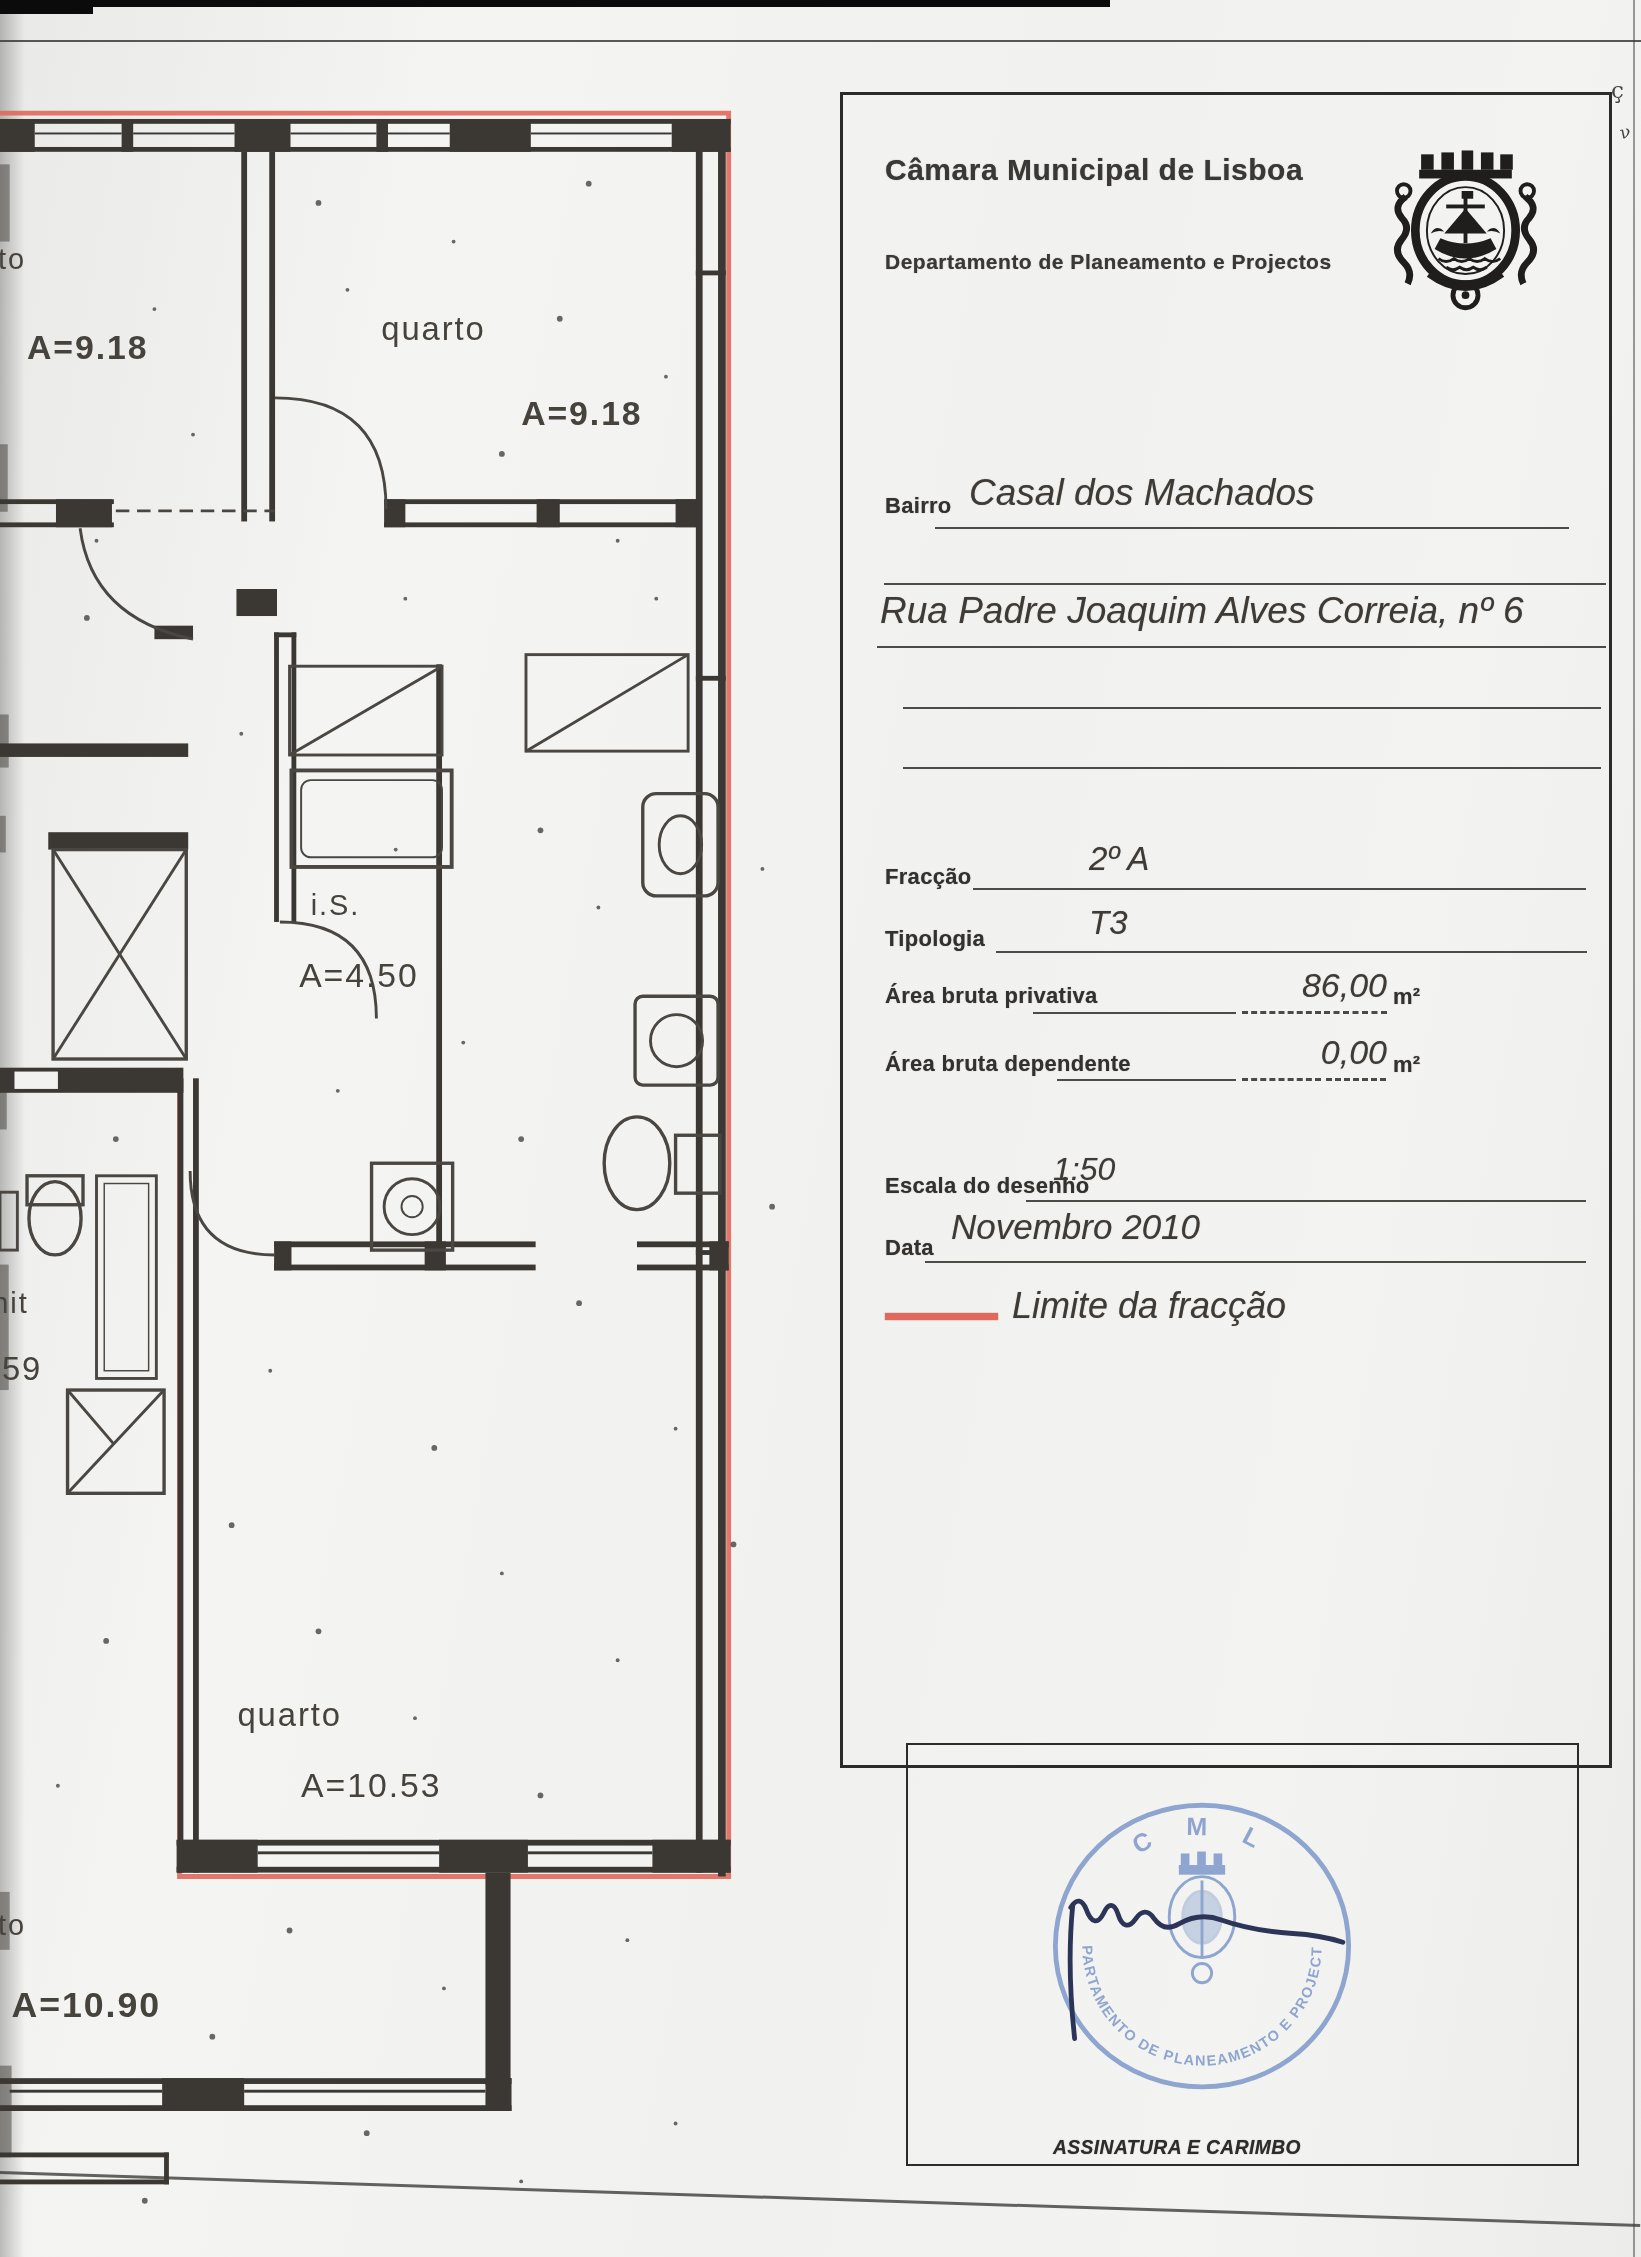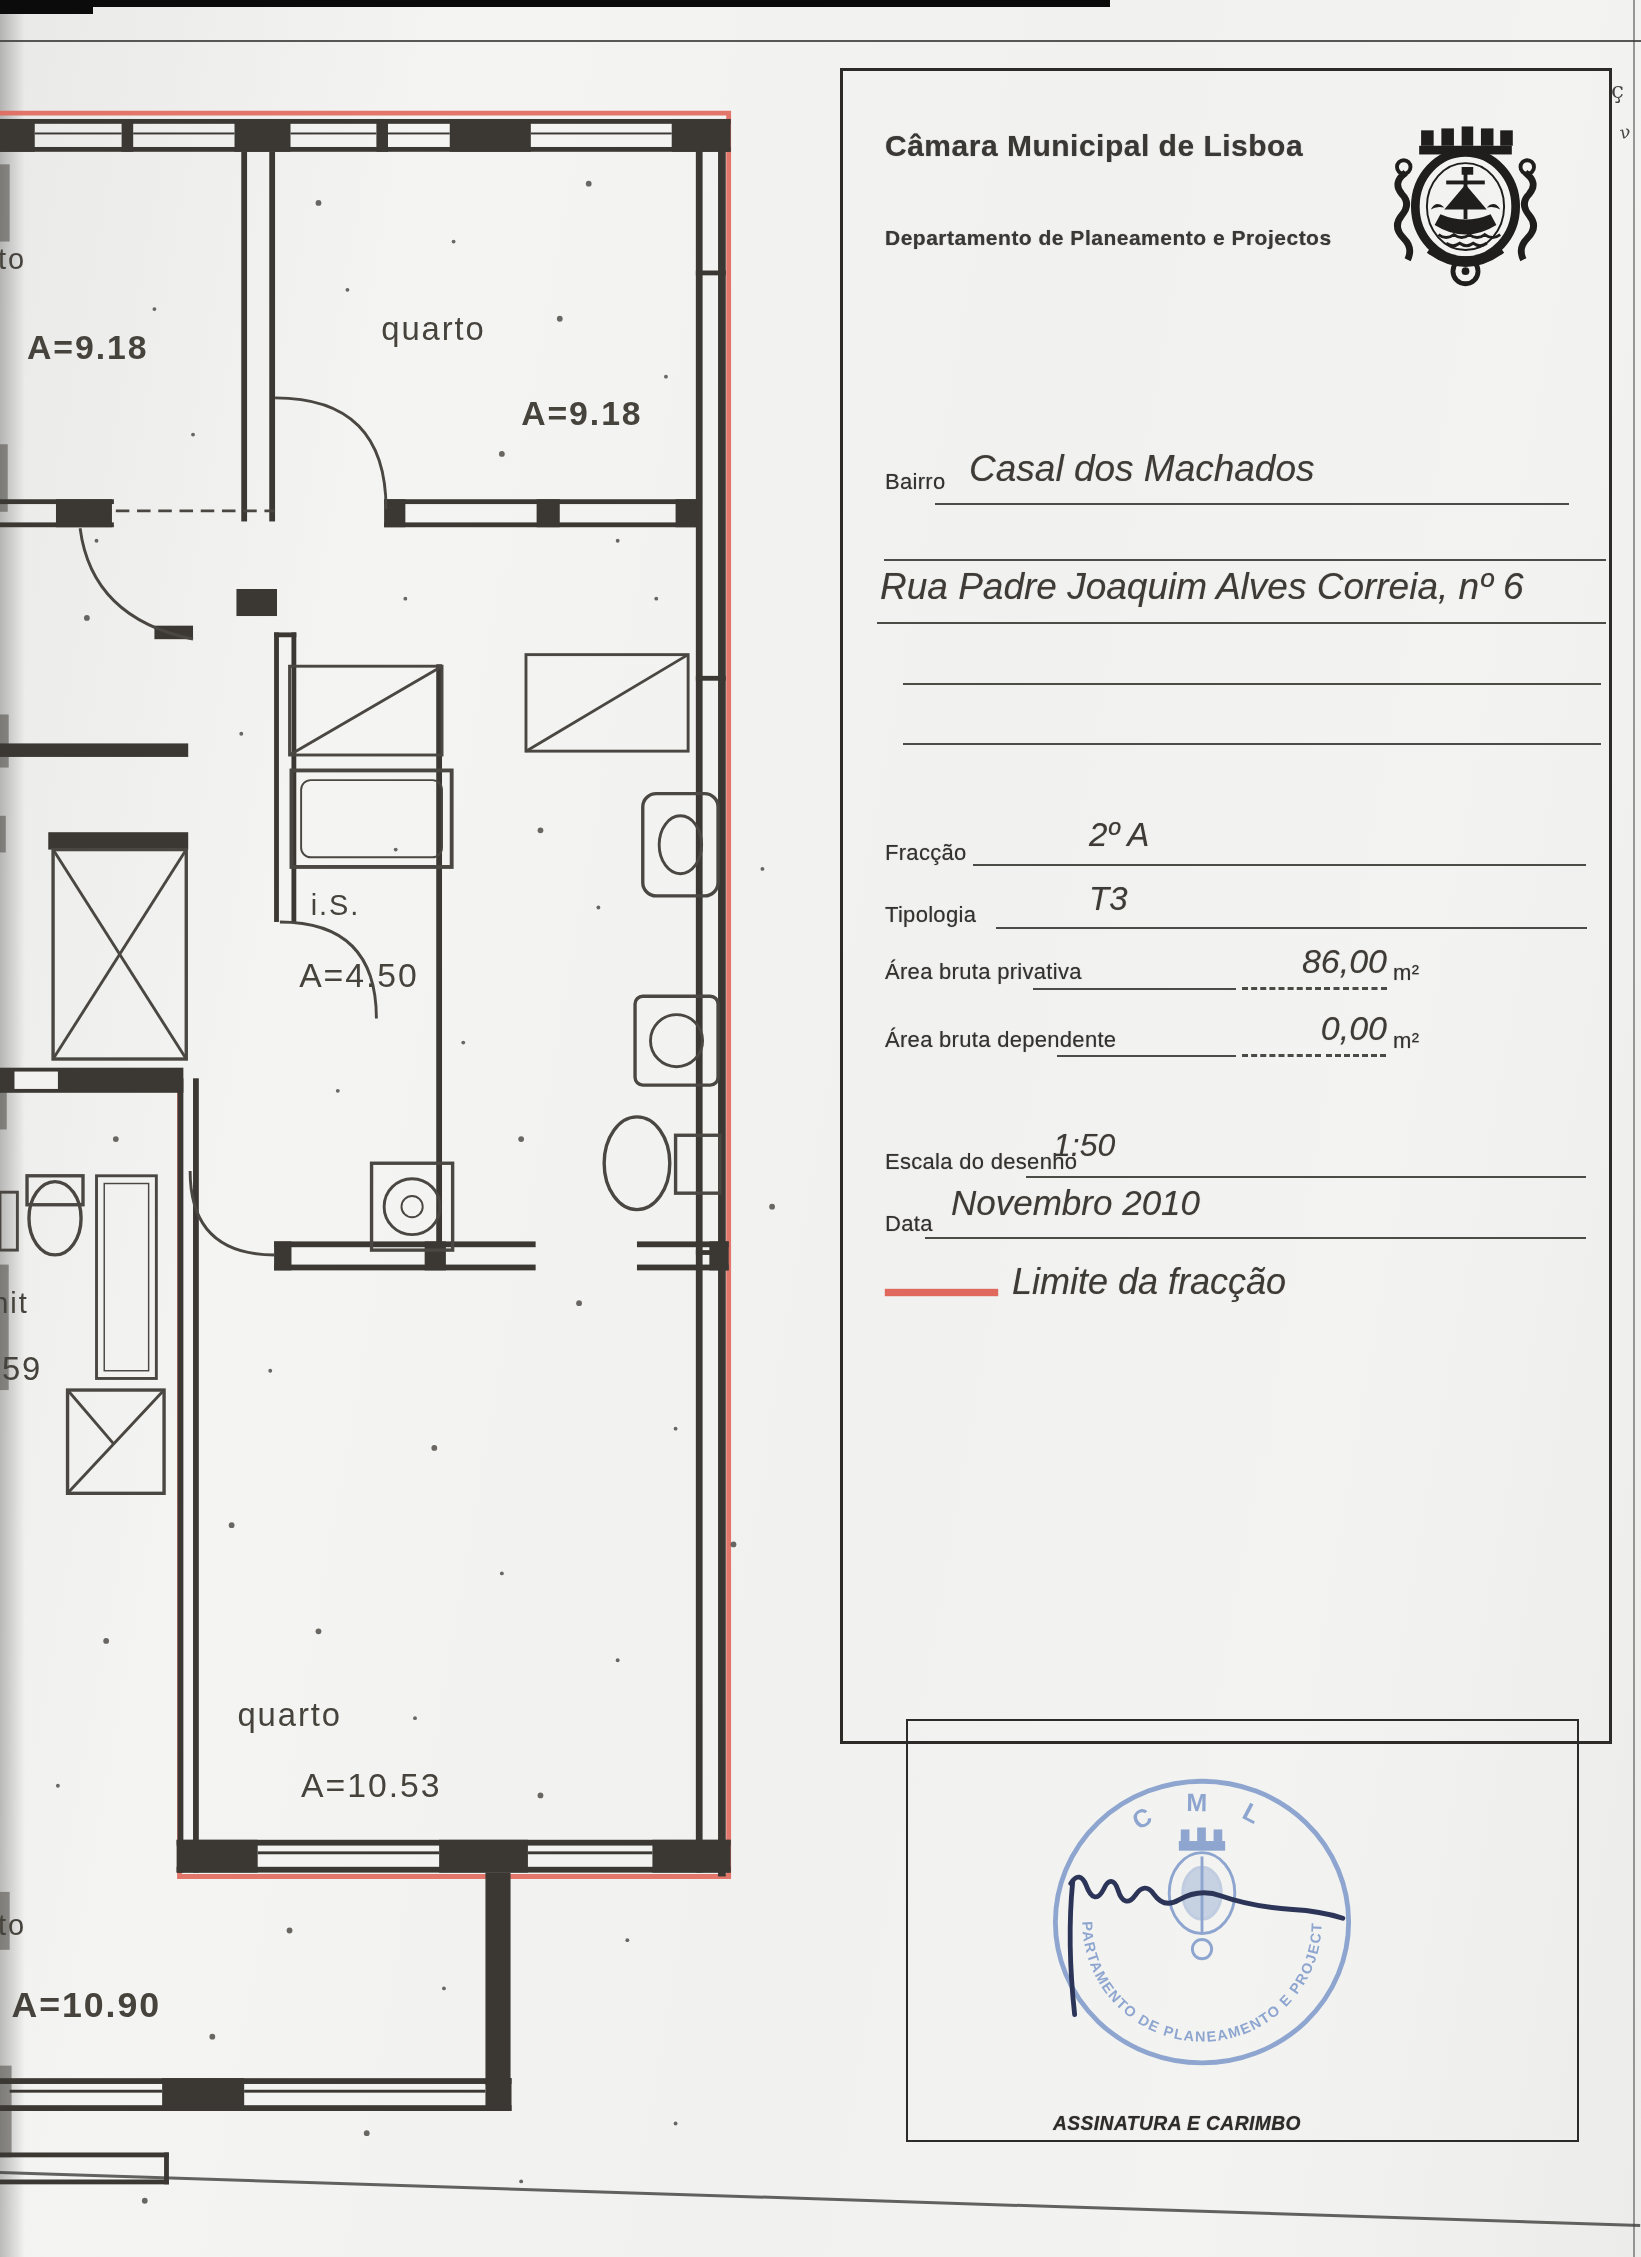"Câmara Municipal de Lisboa" .panel { top: 68px -> 92px }
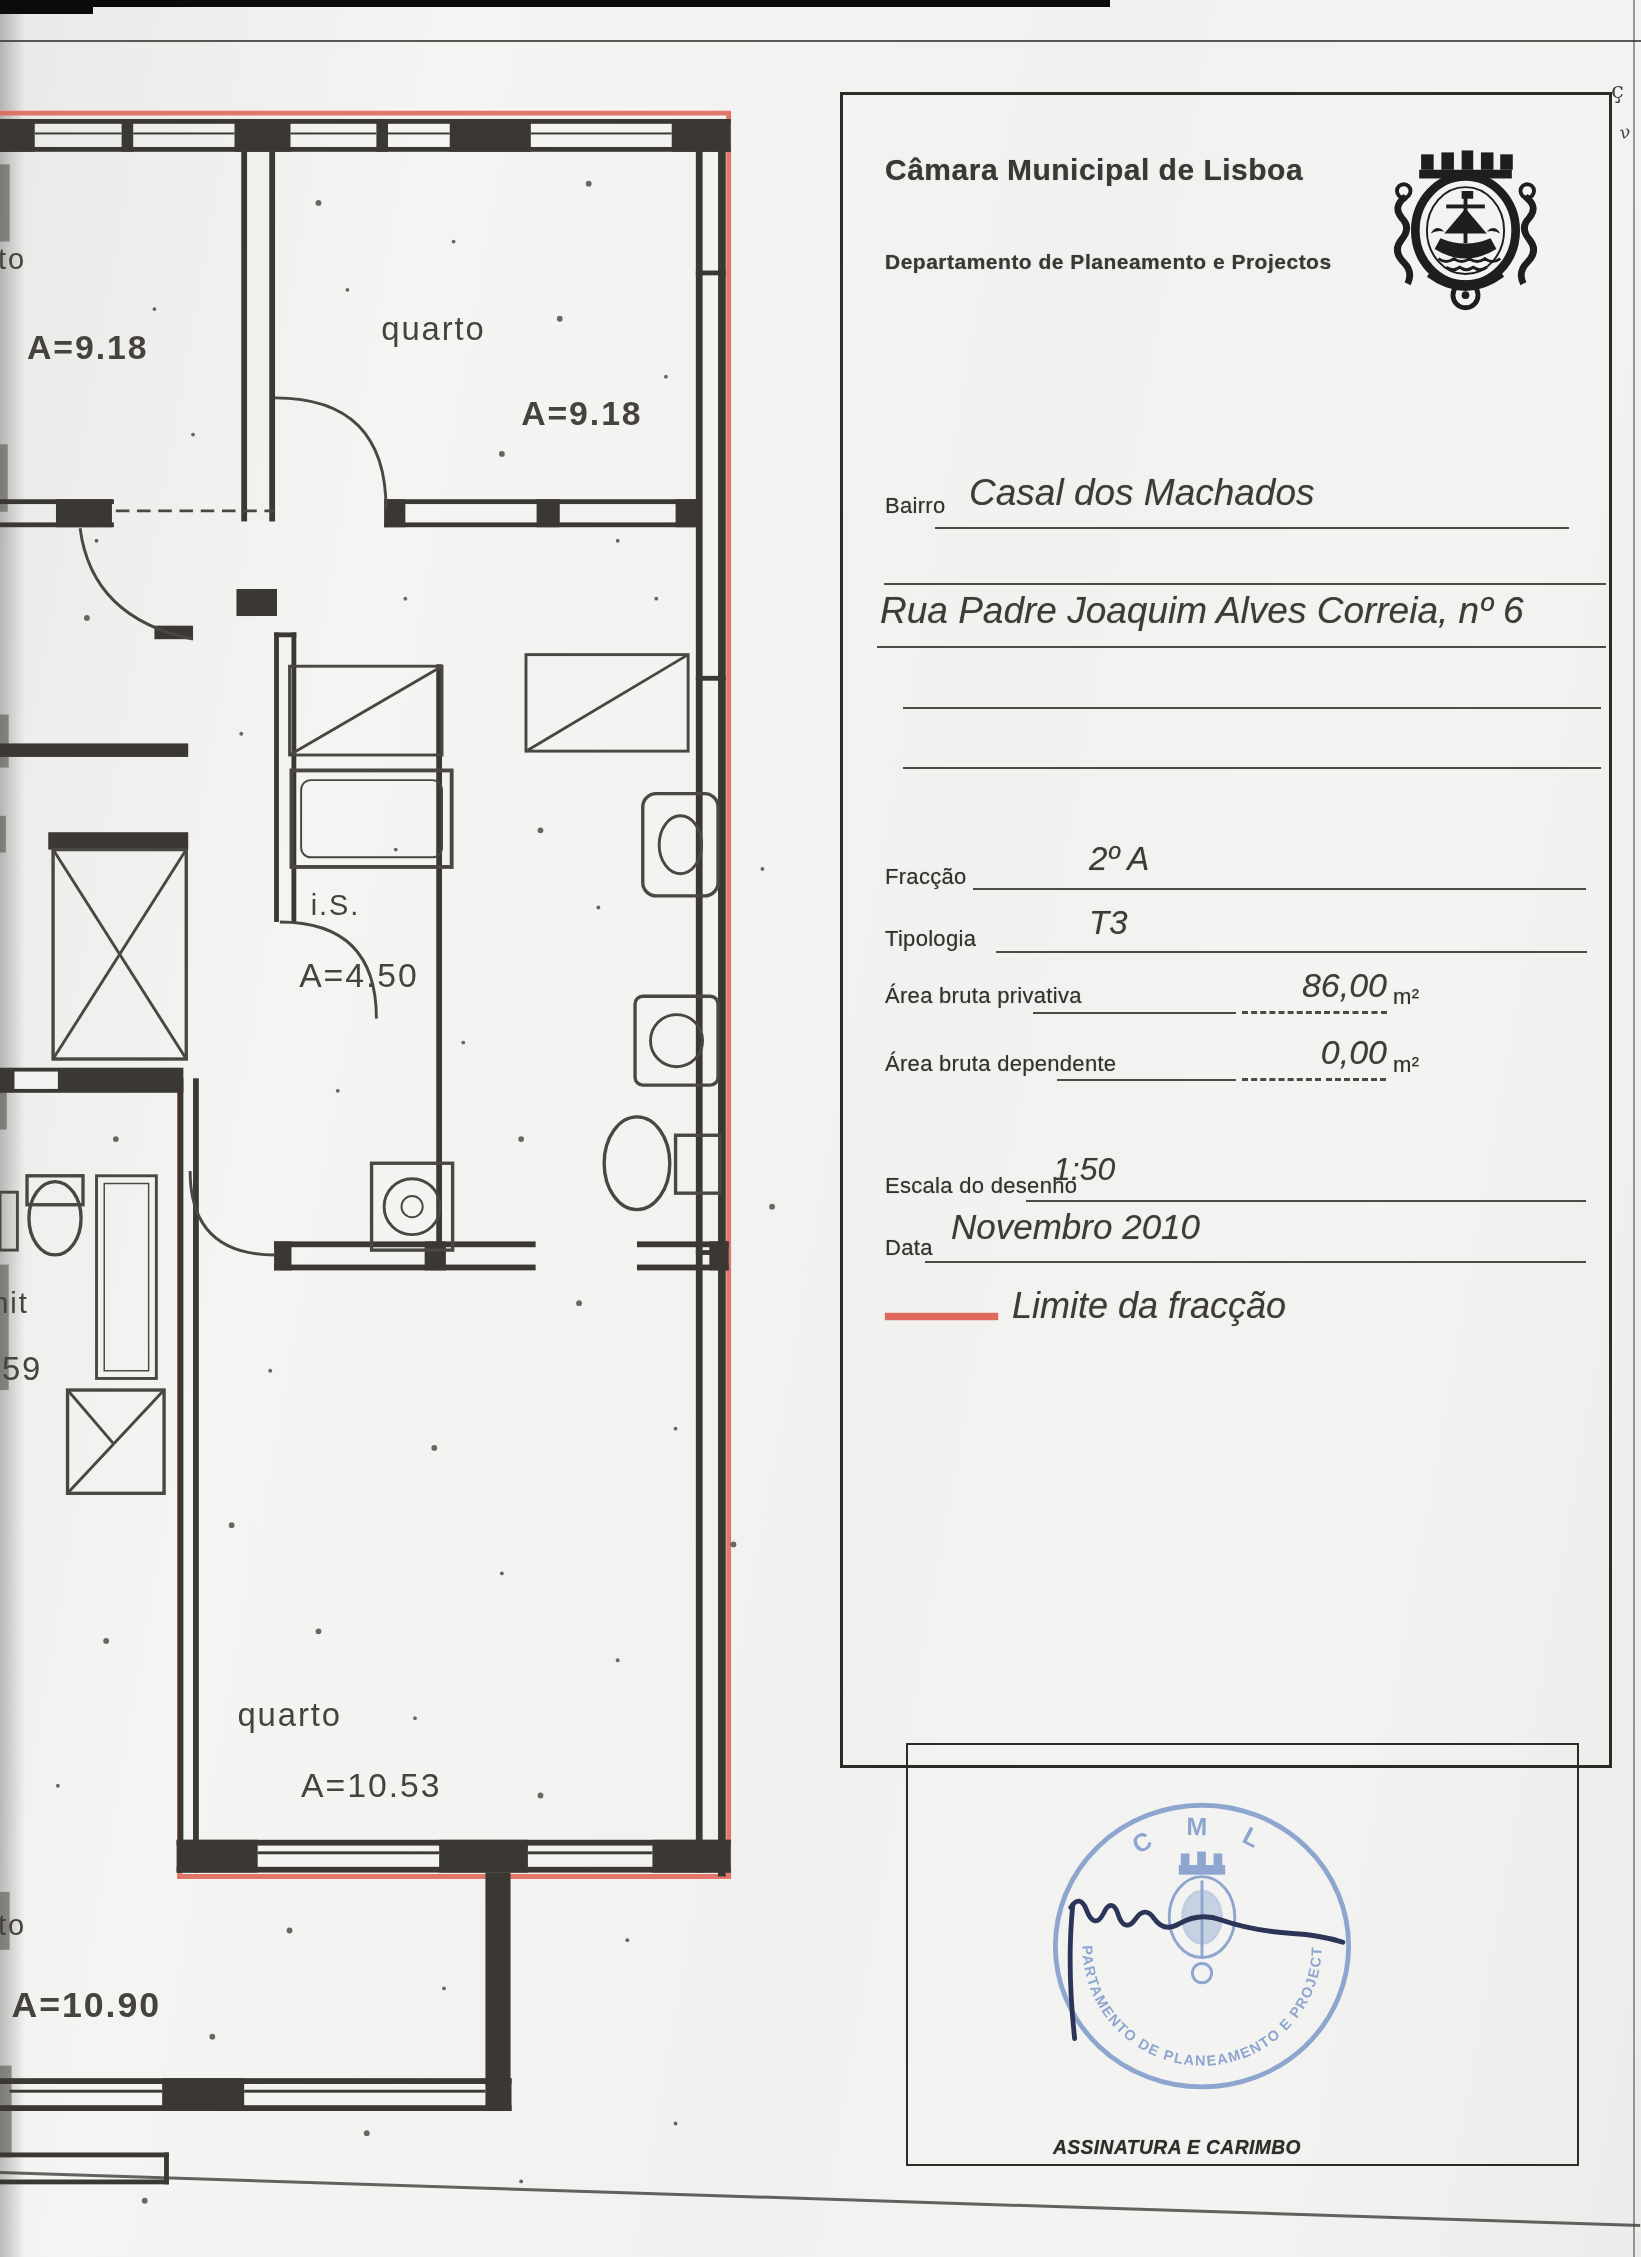"Bairro" .lbl { font-weight: normal -> bold }
